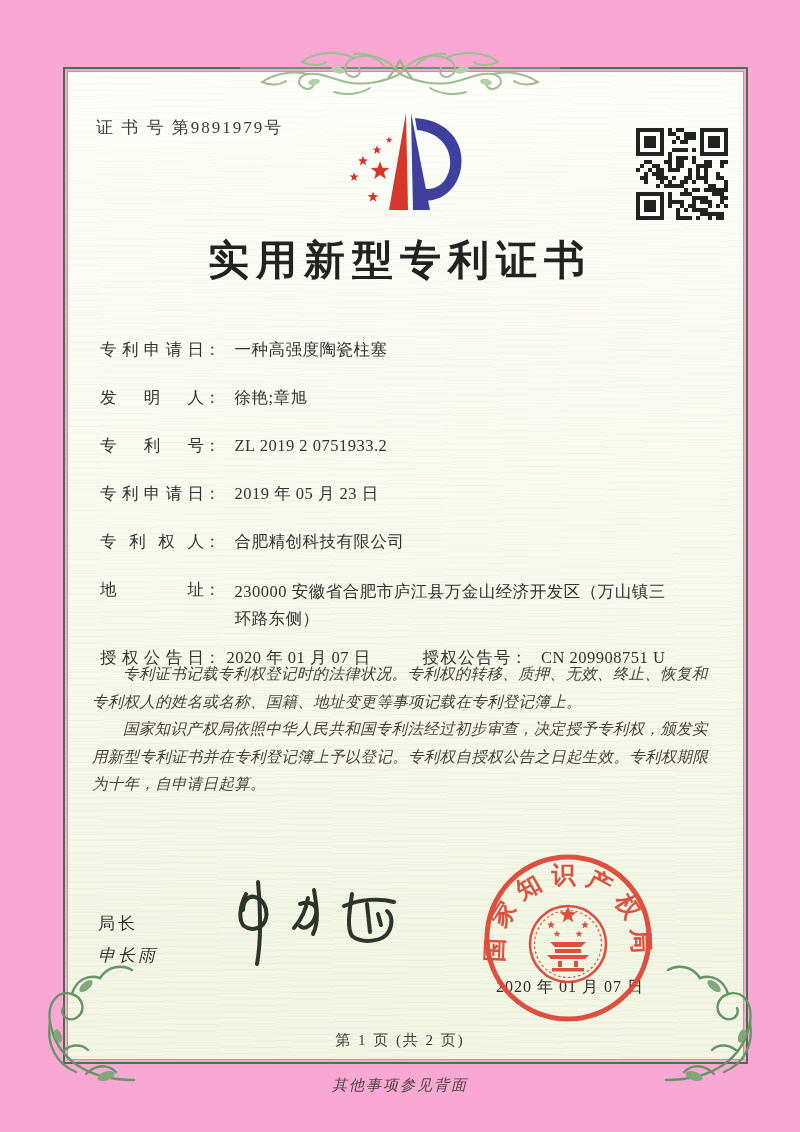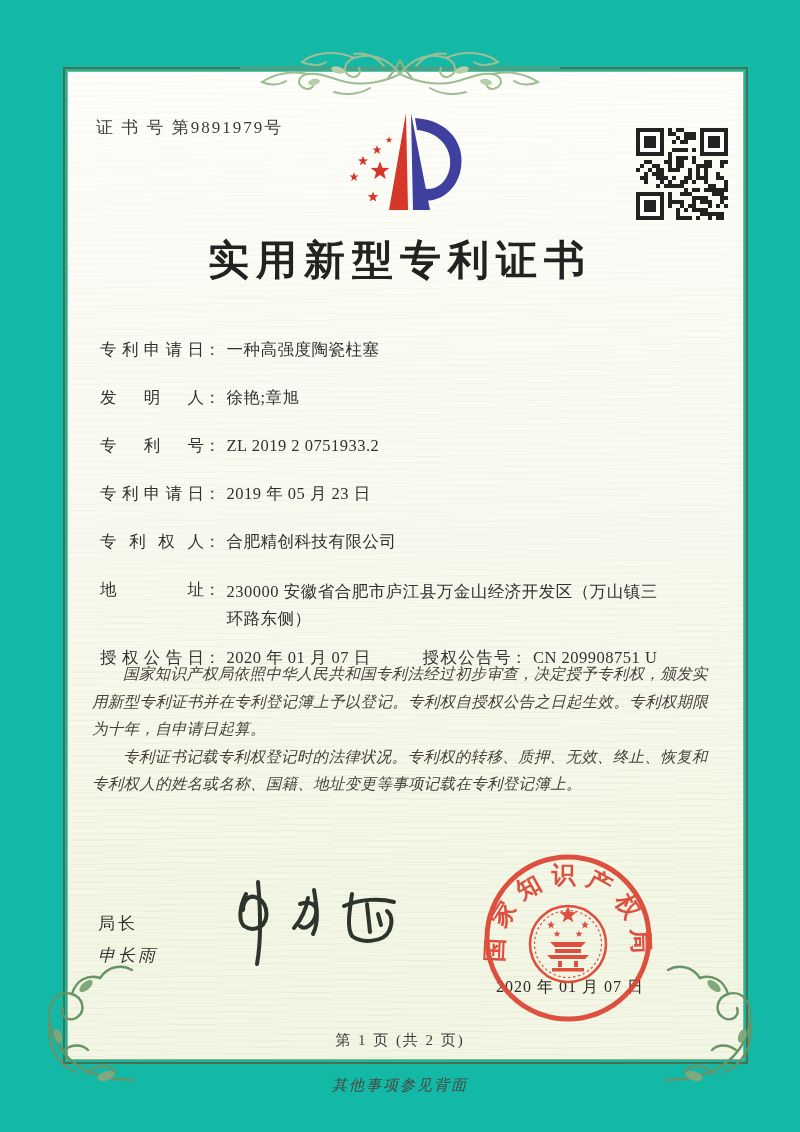"证 书 号 第9891979号" .page { background: #14b8a6 -> #f9a8d4 }
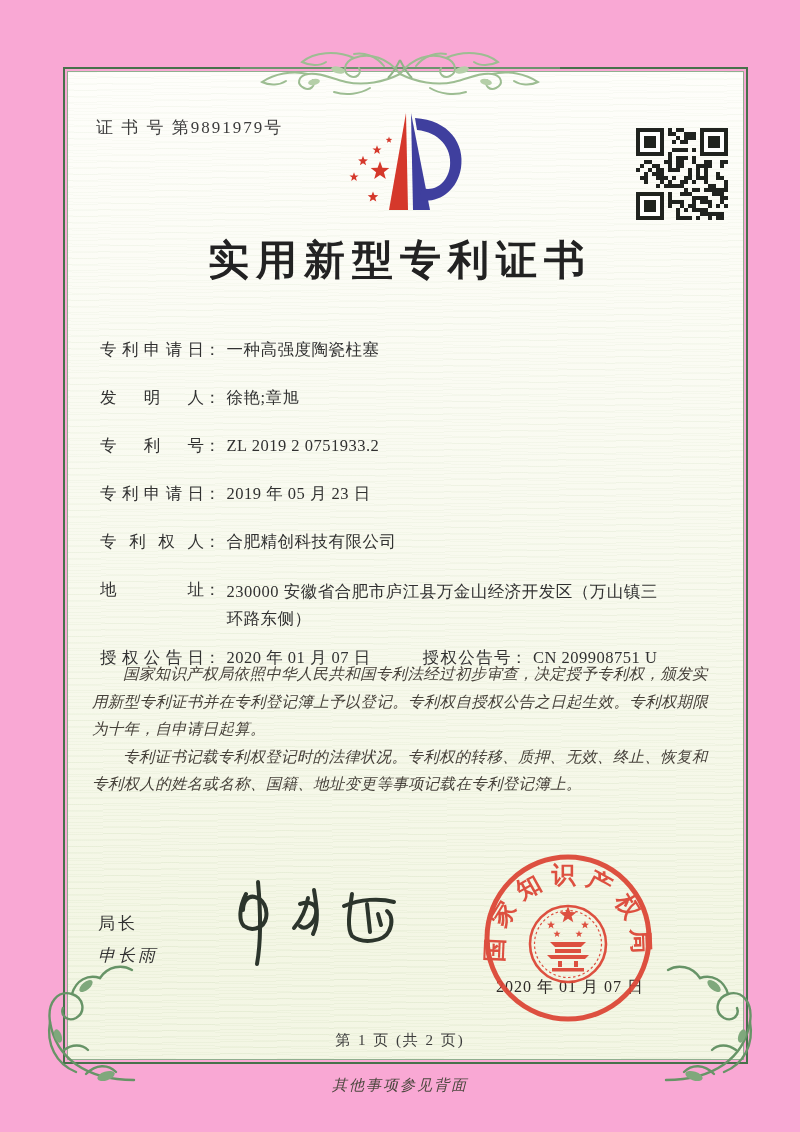"一种高强度陶瓷柱塞" .fvalue { margin-left: none -> 8px }
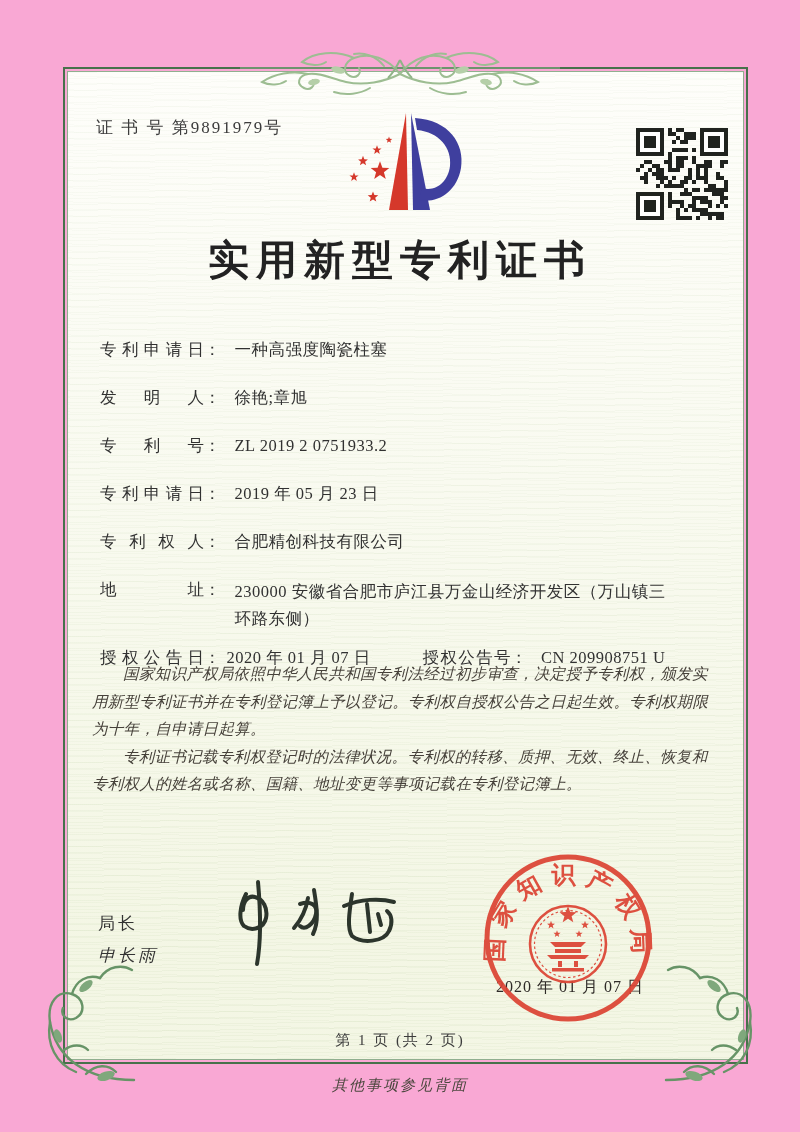"国家知识产权局依照中华人民共和国专利法经过初步审查，决定授予专利权，颁发实用新型" p { order: before "专利证书记载专利权登记时的法律状况。专利权的转移、质押、无效、终止、恢复和专利权" -> after "专利证书记载专利权登记时的法律状况。专利权的转移、质押、无效、终止、恢复和专利权" }
